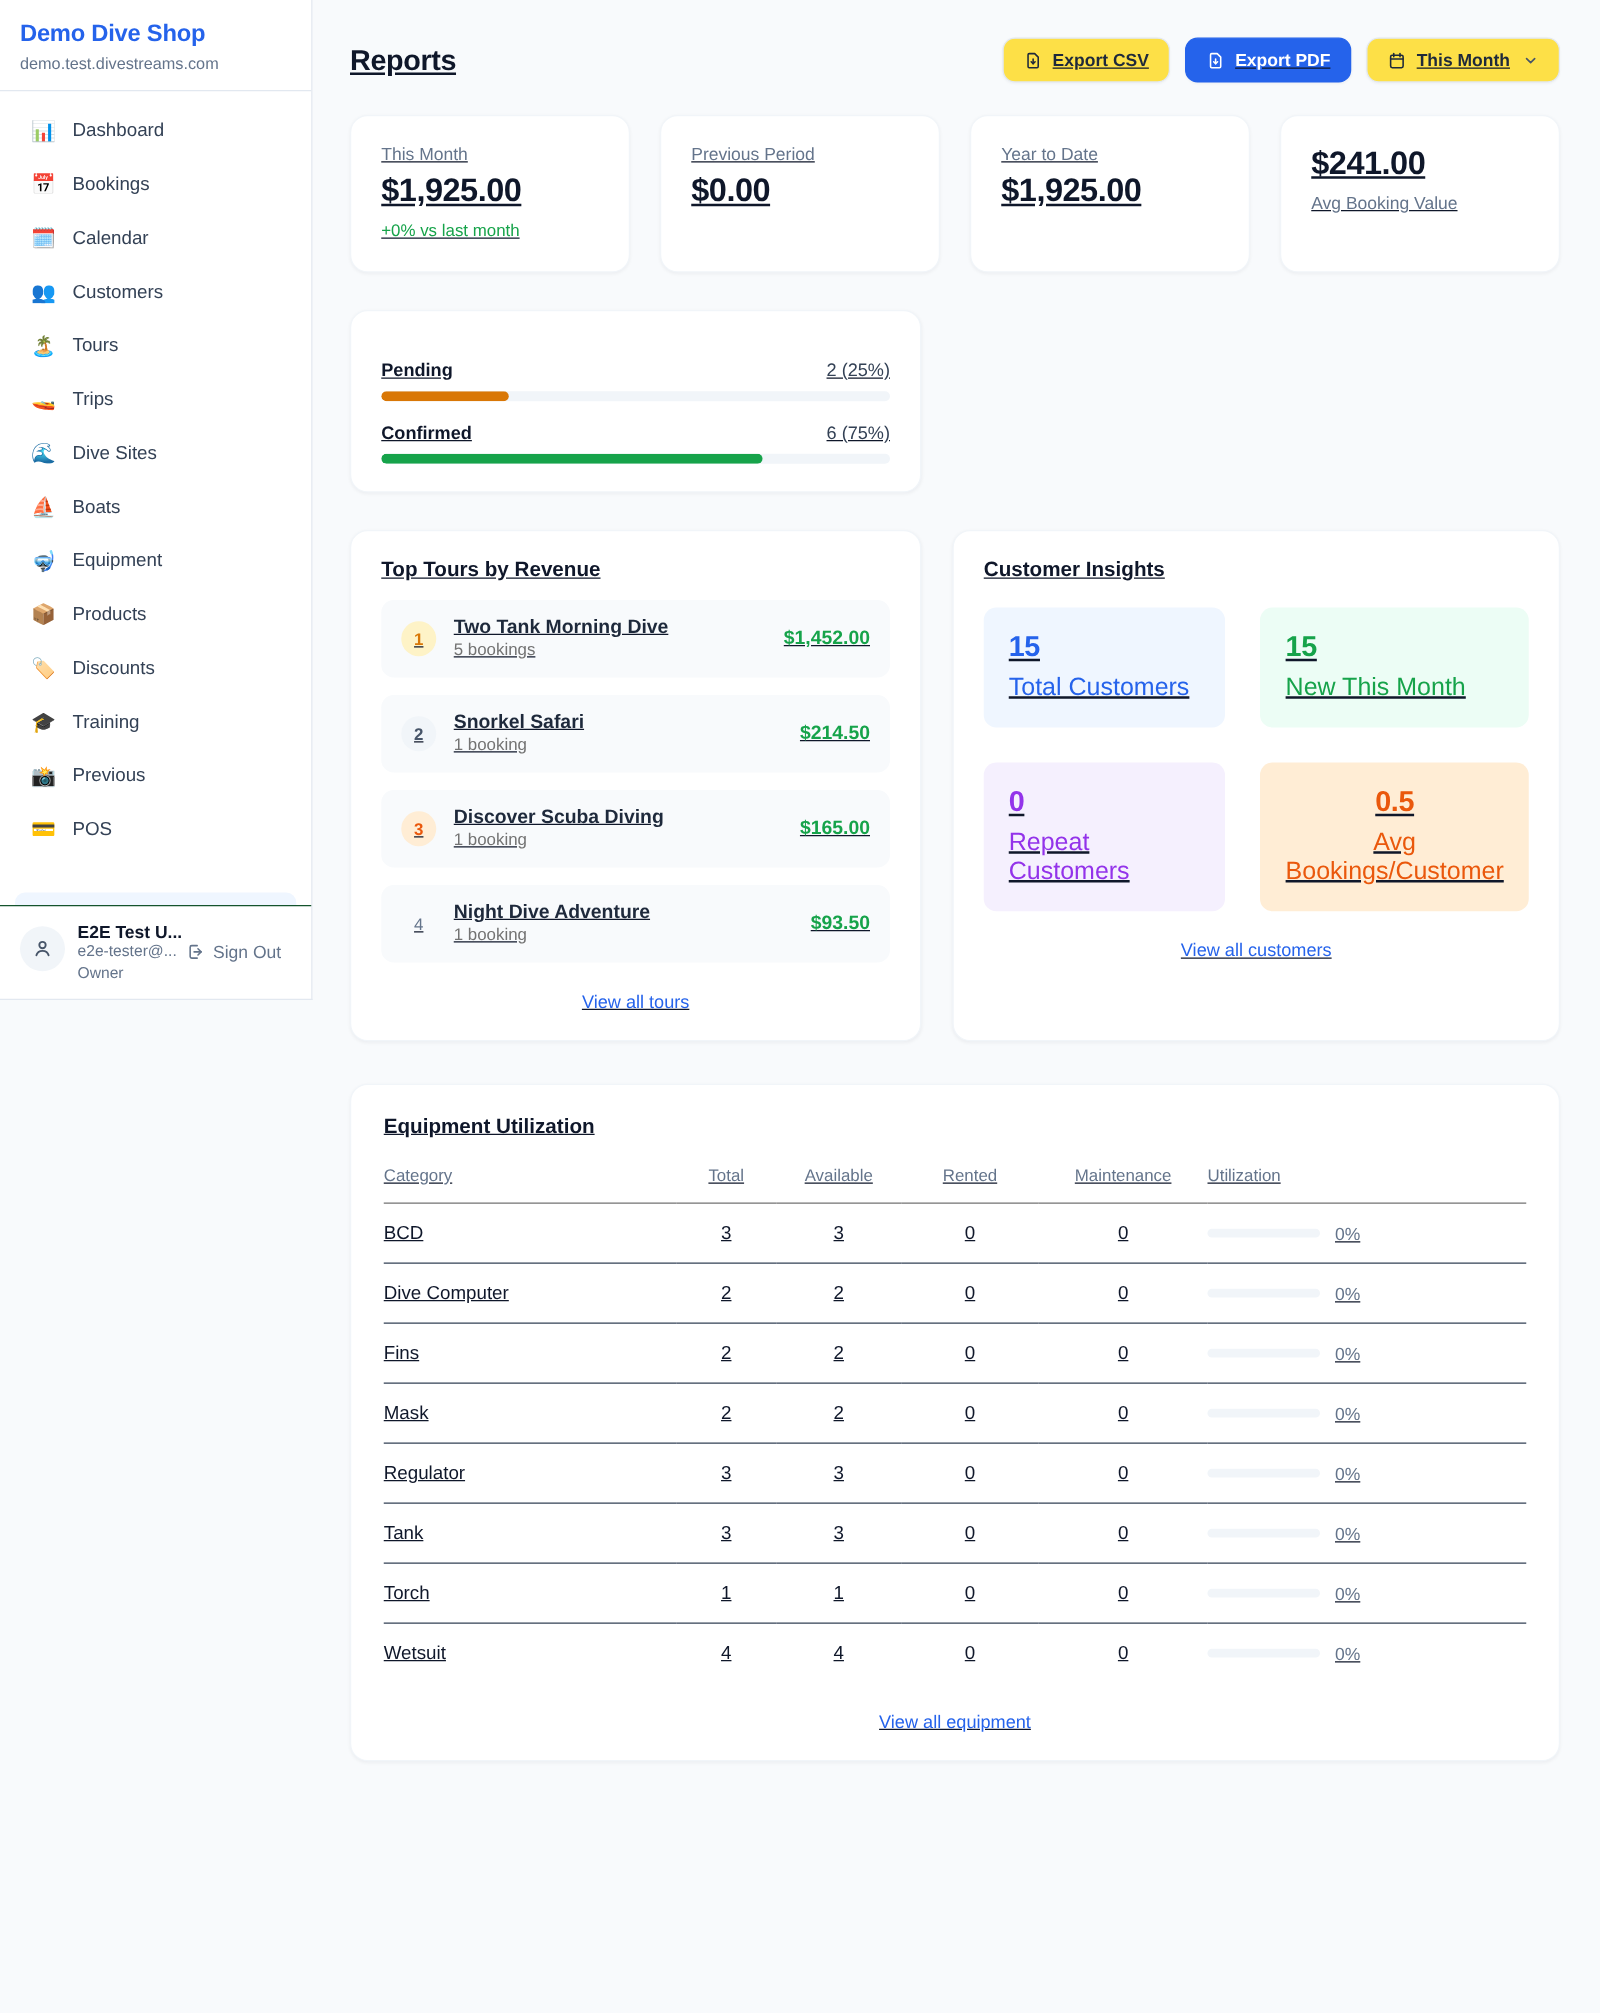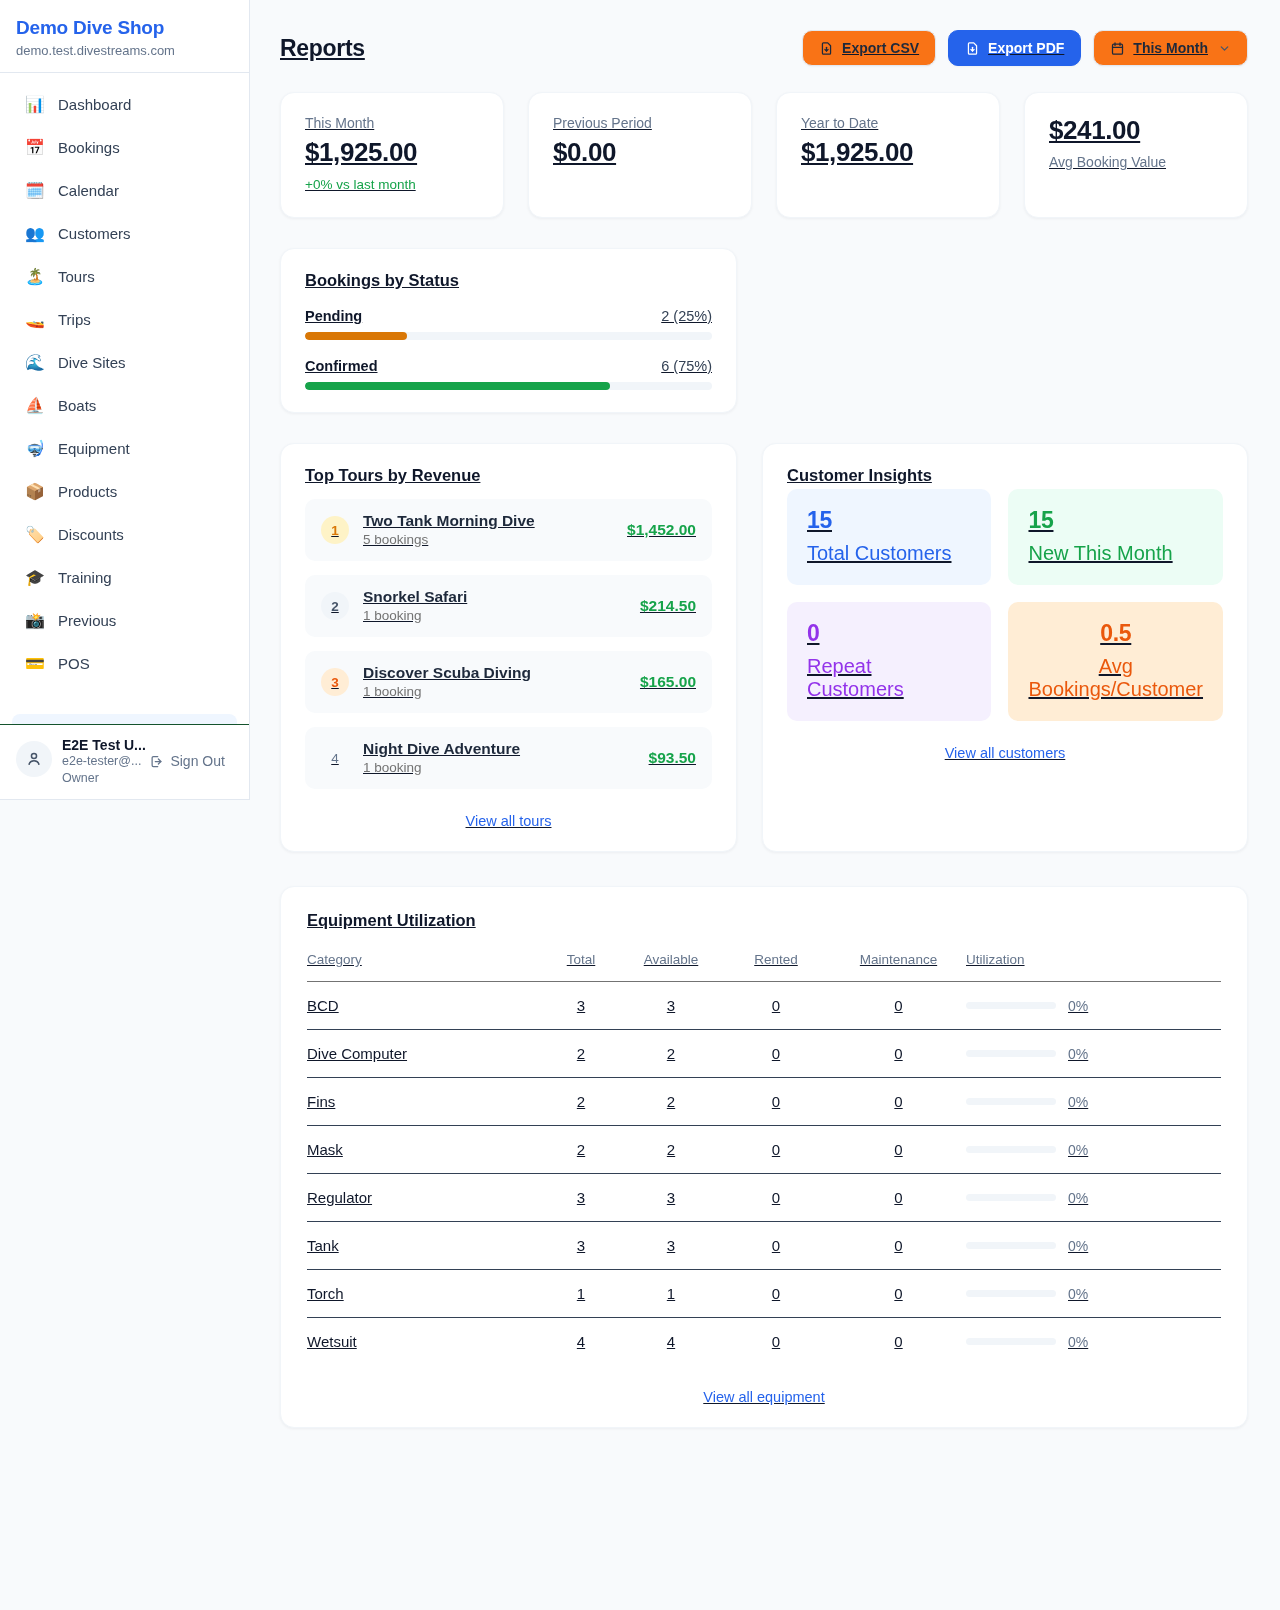"Export CSV" .btn { background: #f97316 -> #fde047 }
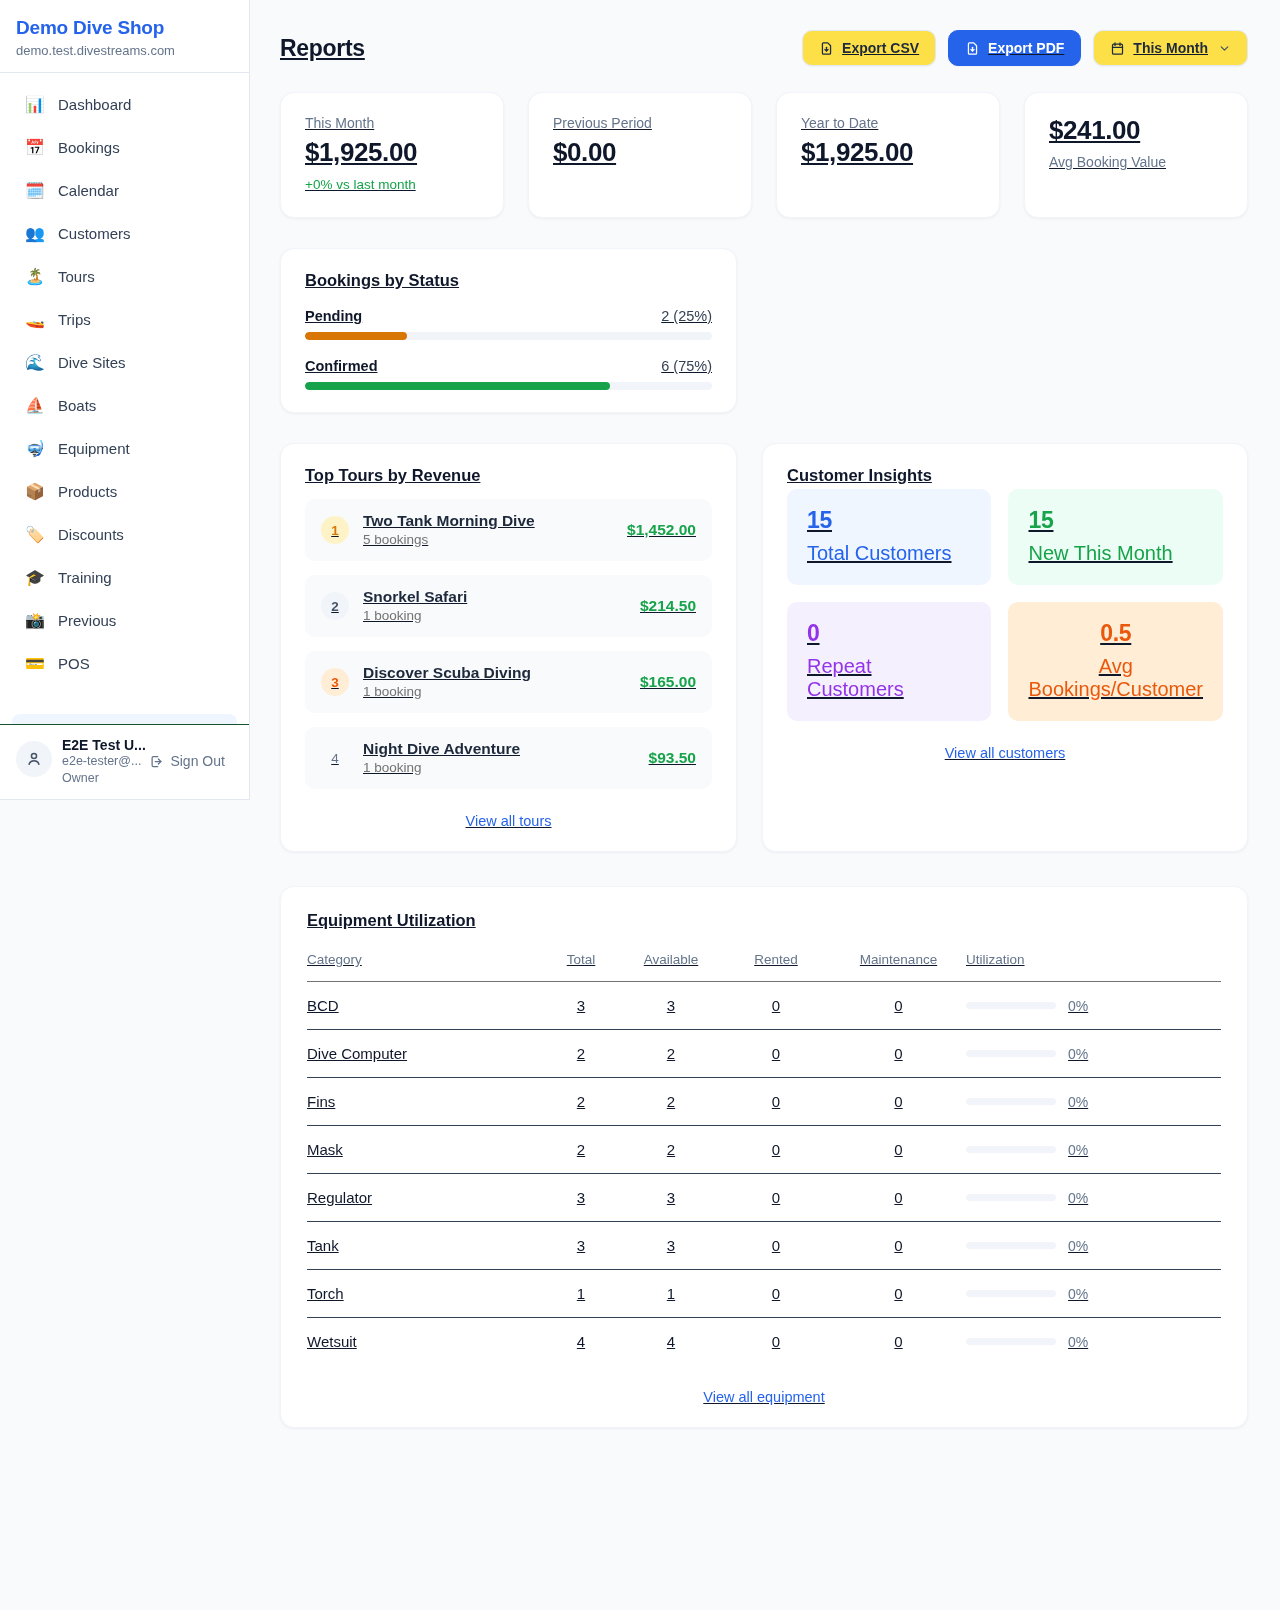"Bookings by Status" div.card-title { html: <div>Bookings by Status</div> -> none }
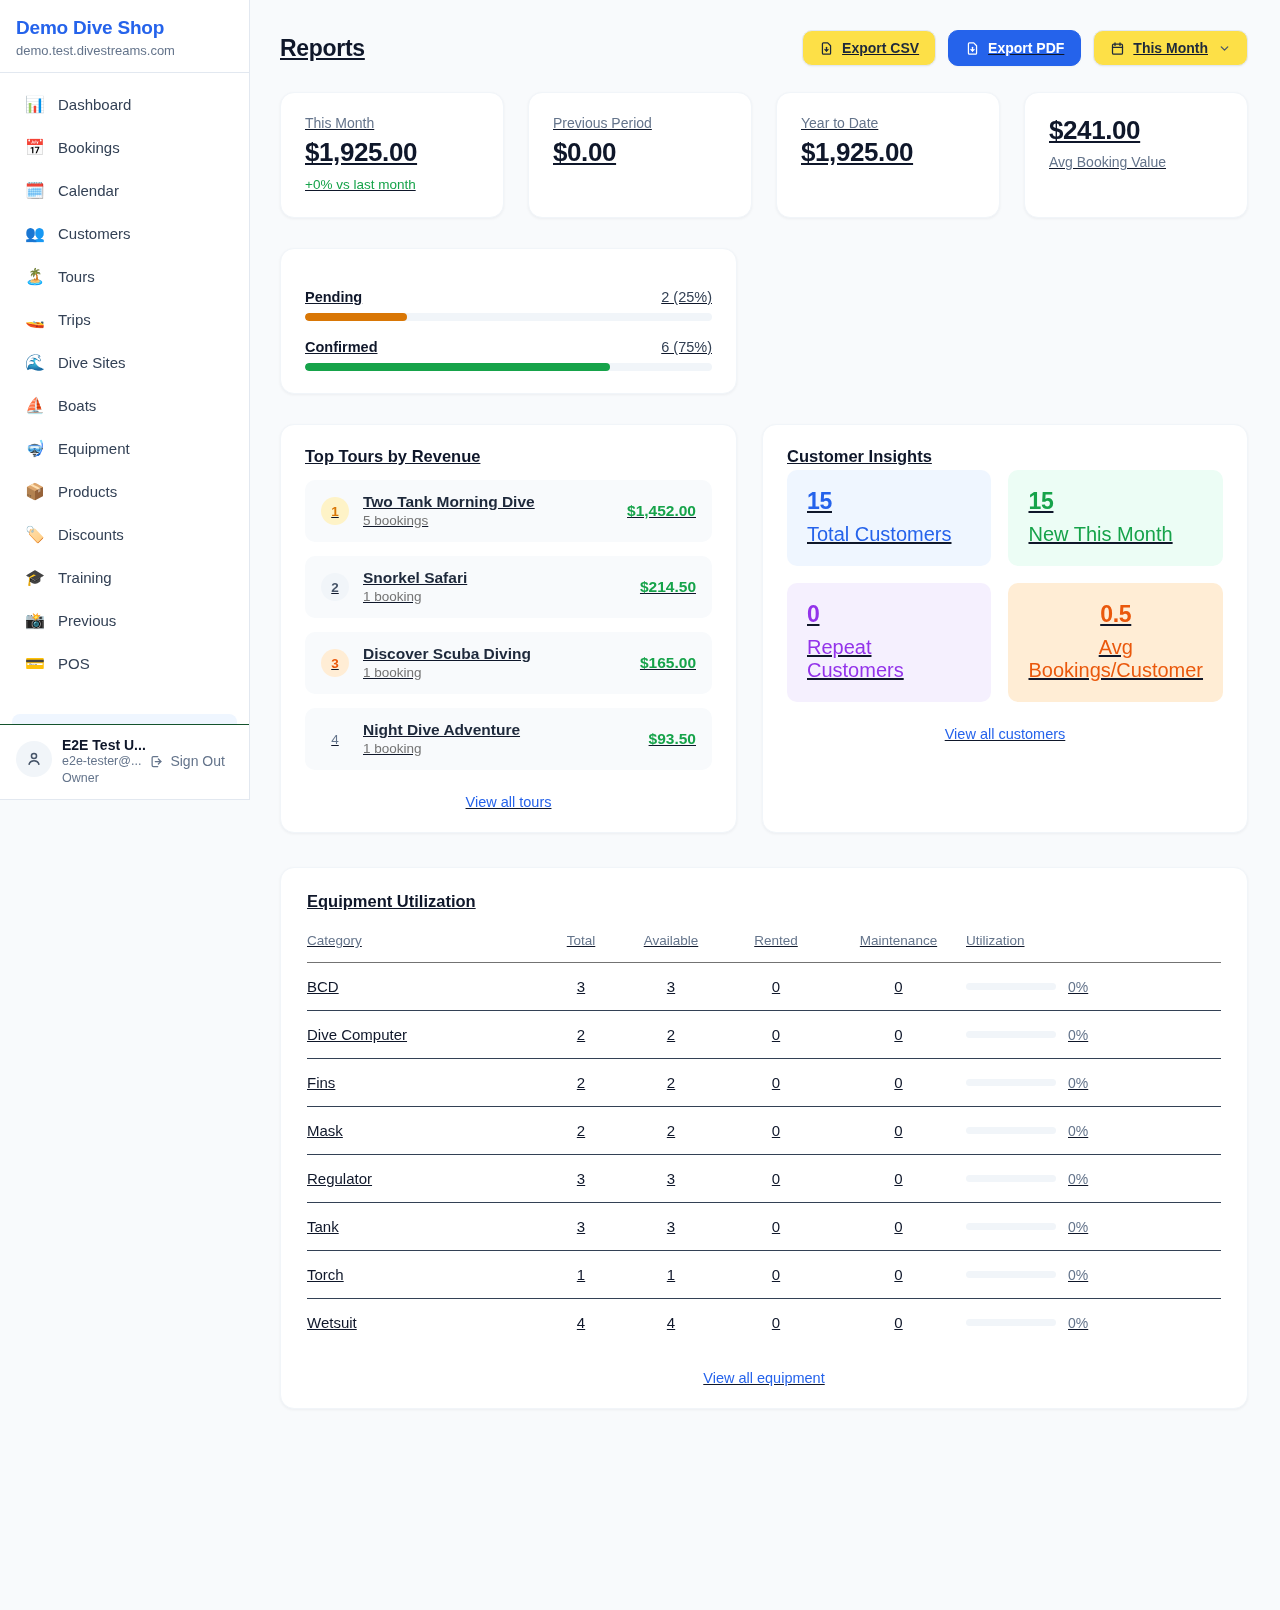"15" .insights-grid { gap: 17px -> 28px; margin-top: 4px -> 20px }
